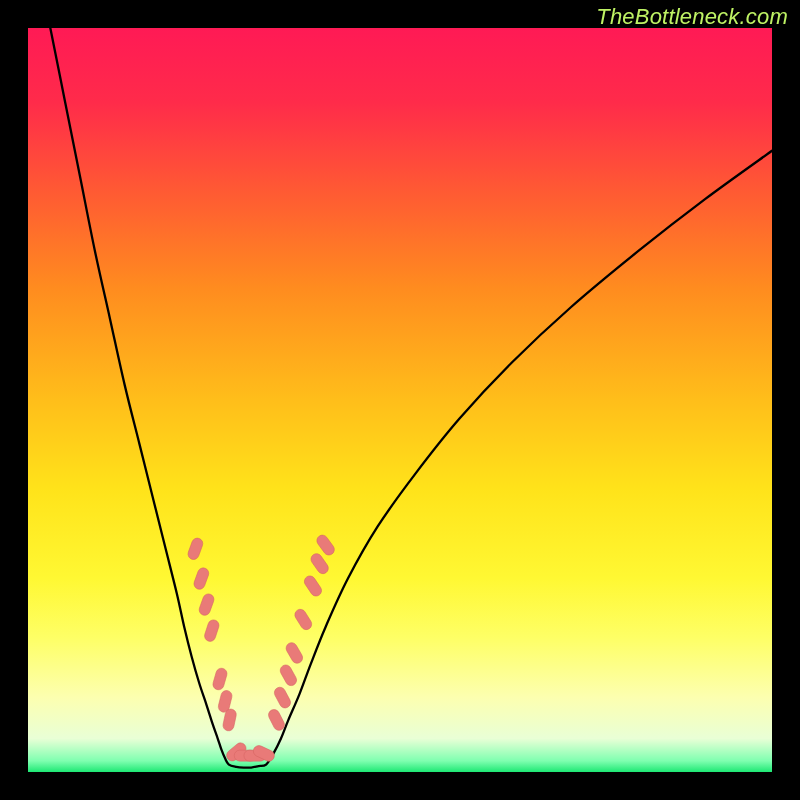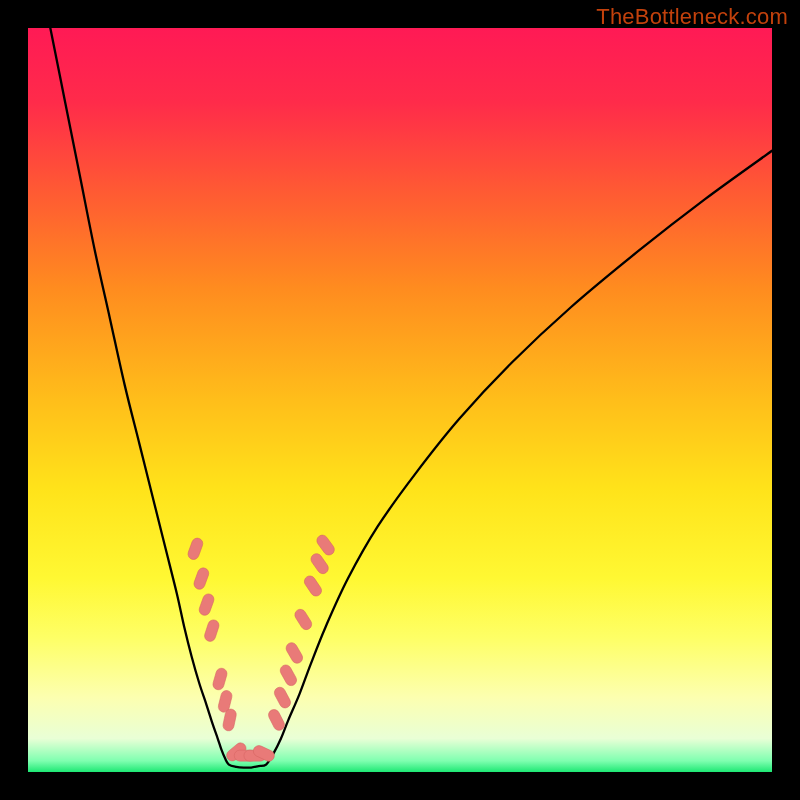"TheBottleneck.com" .watermark { color: #c2410c -> #bef264; font-style: none -> italic }
